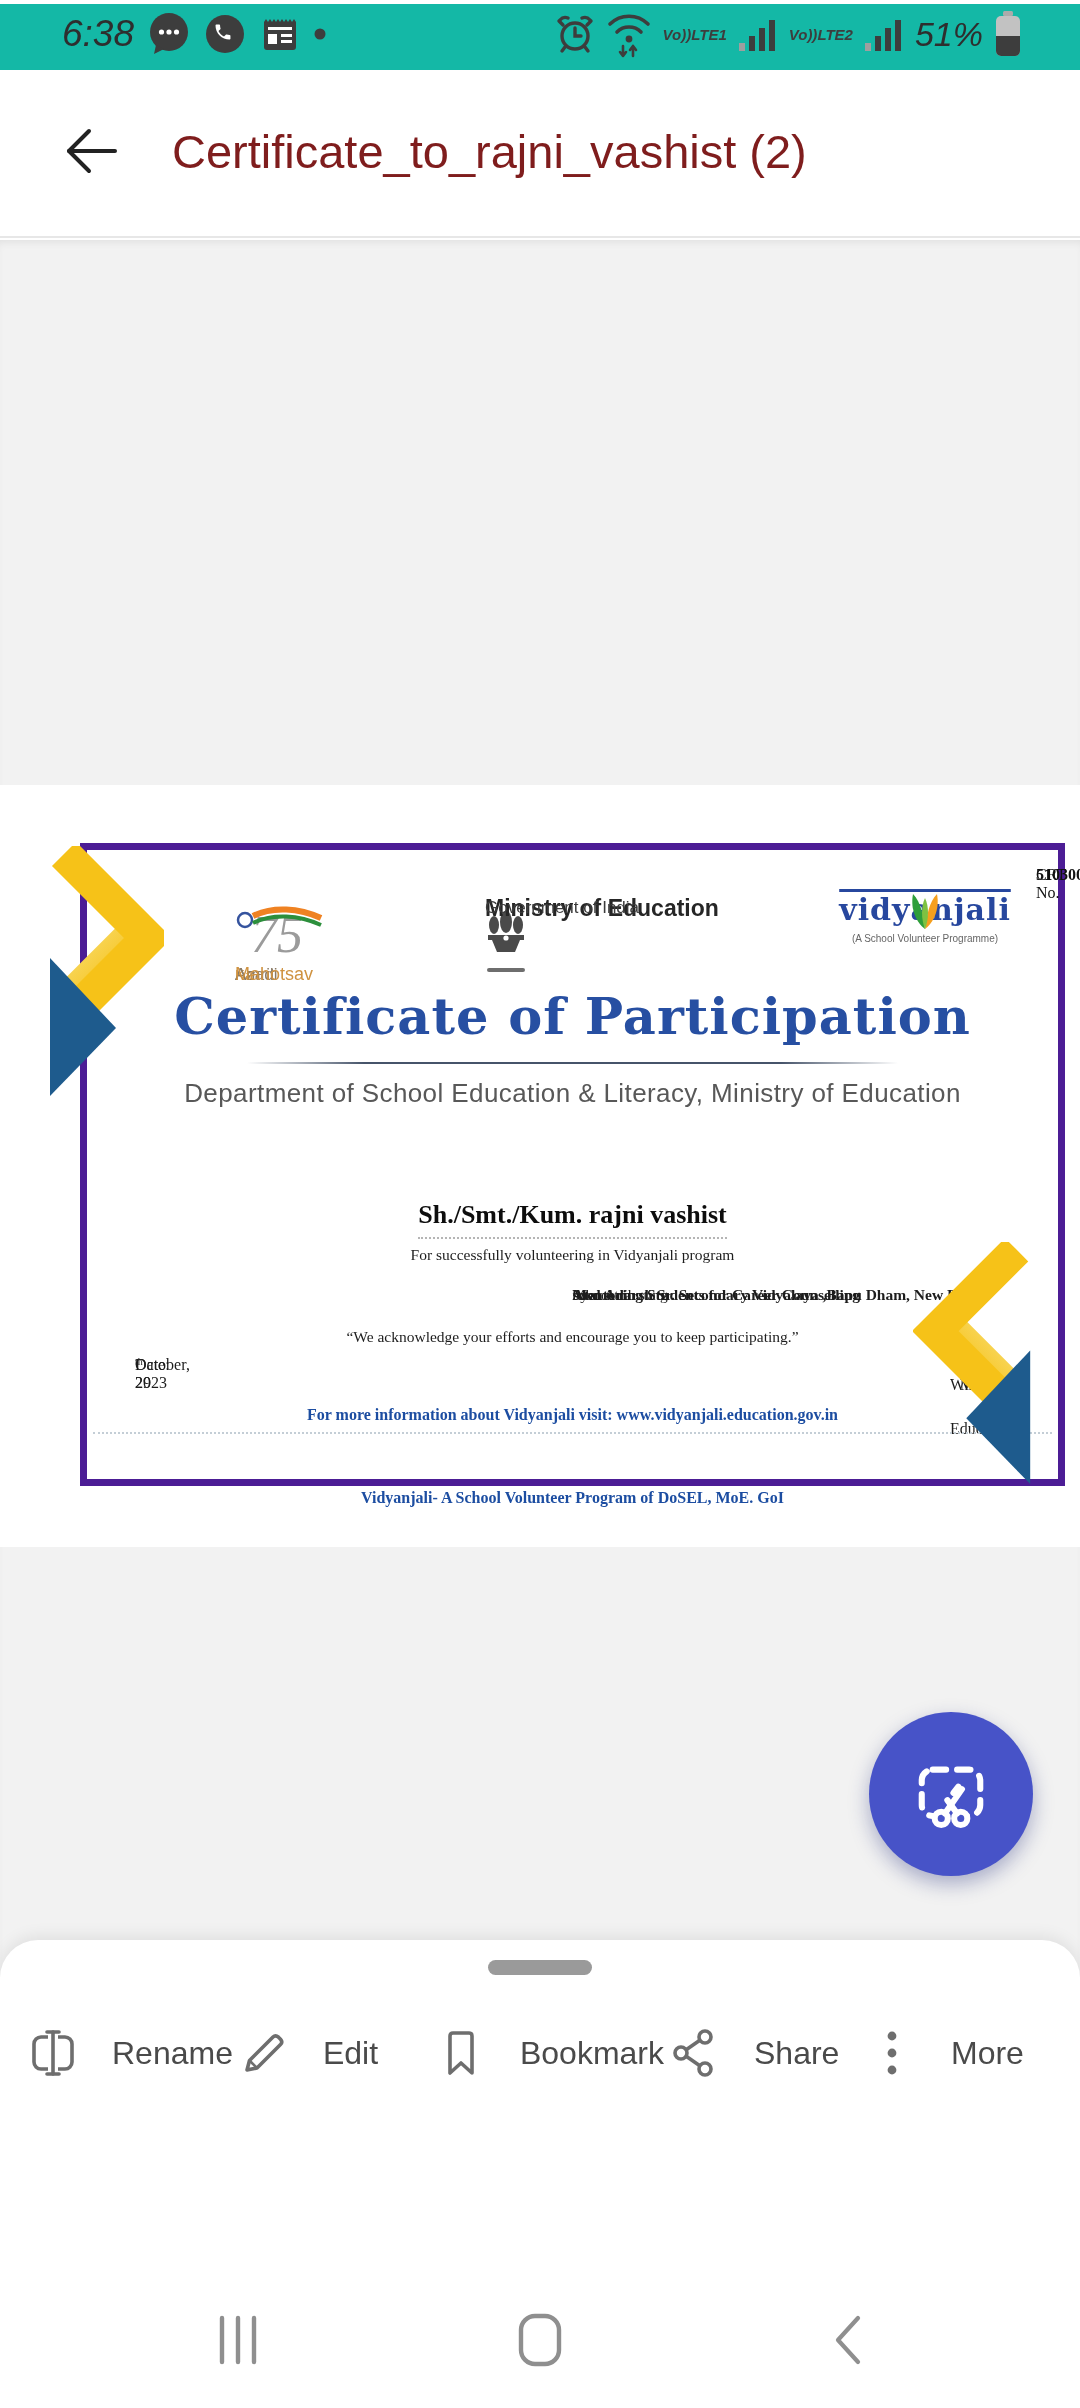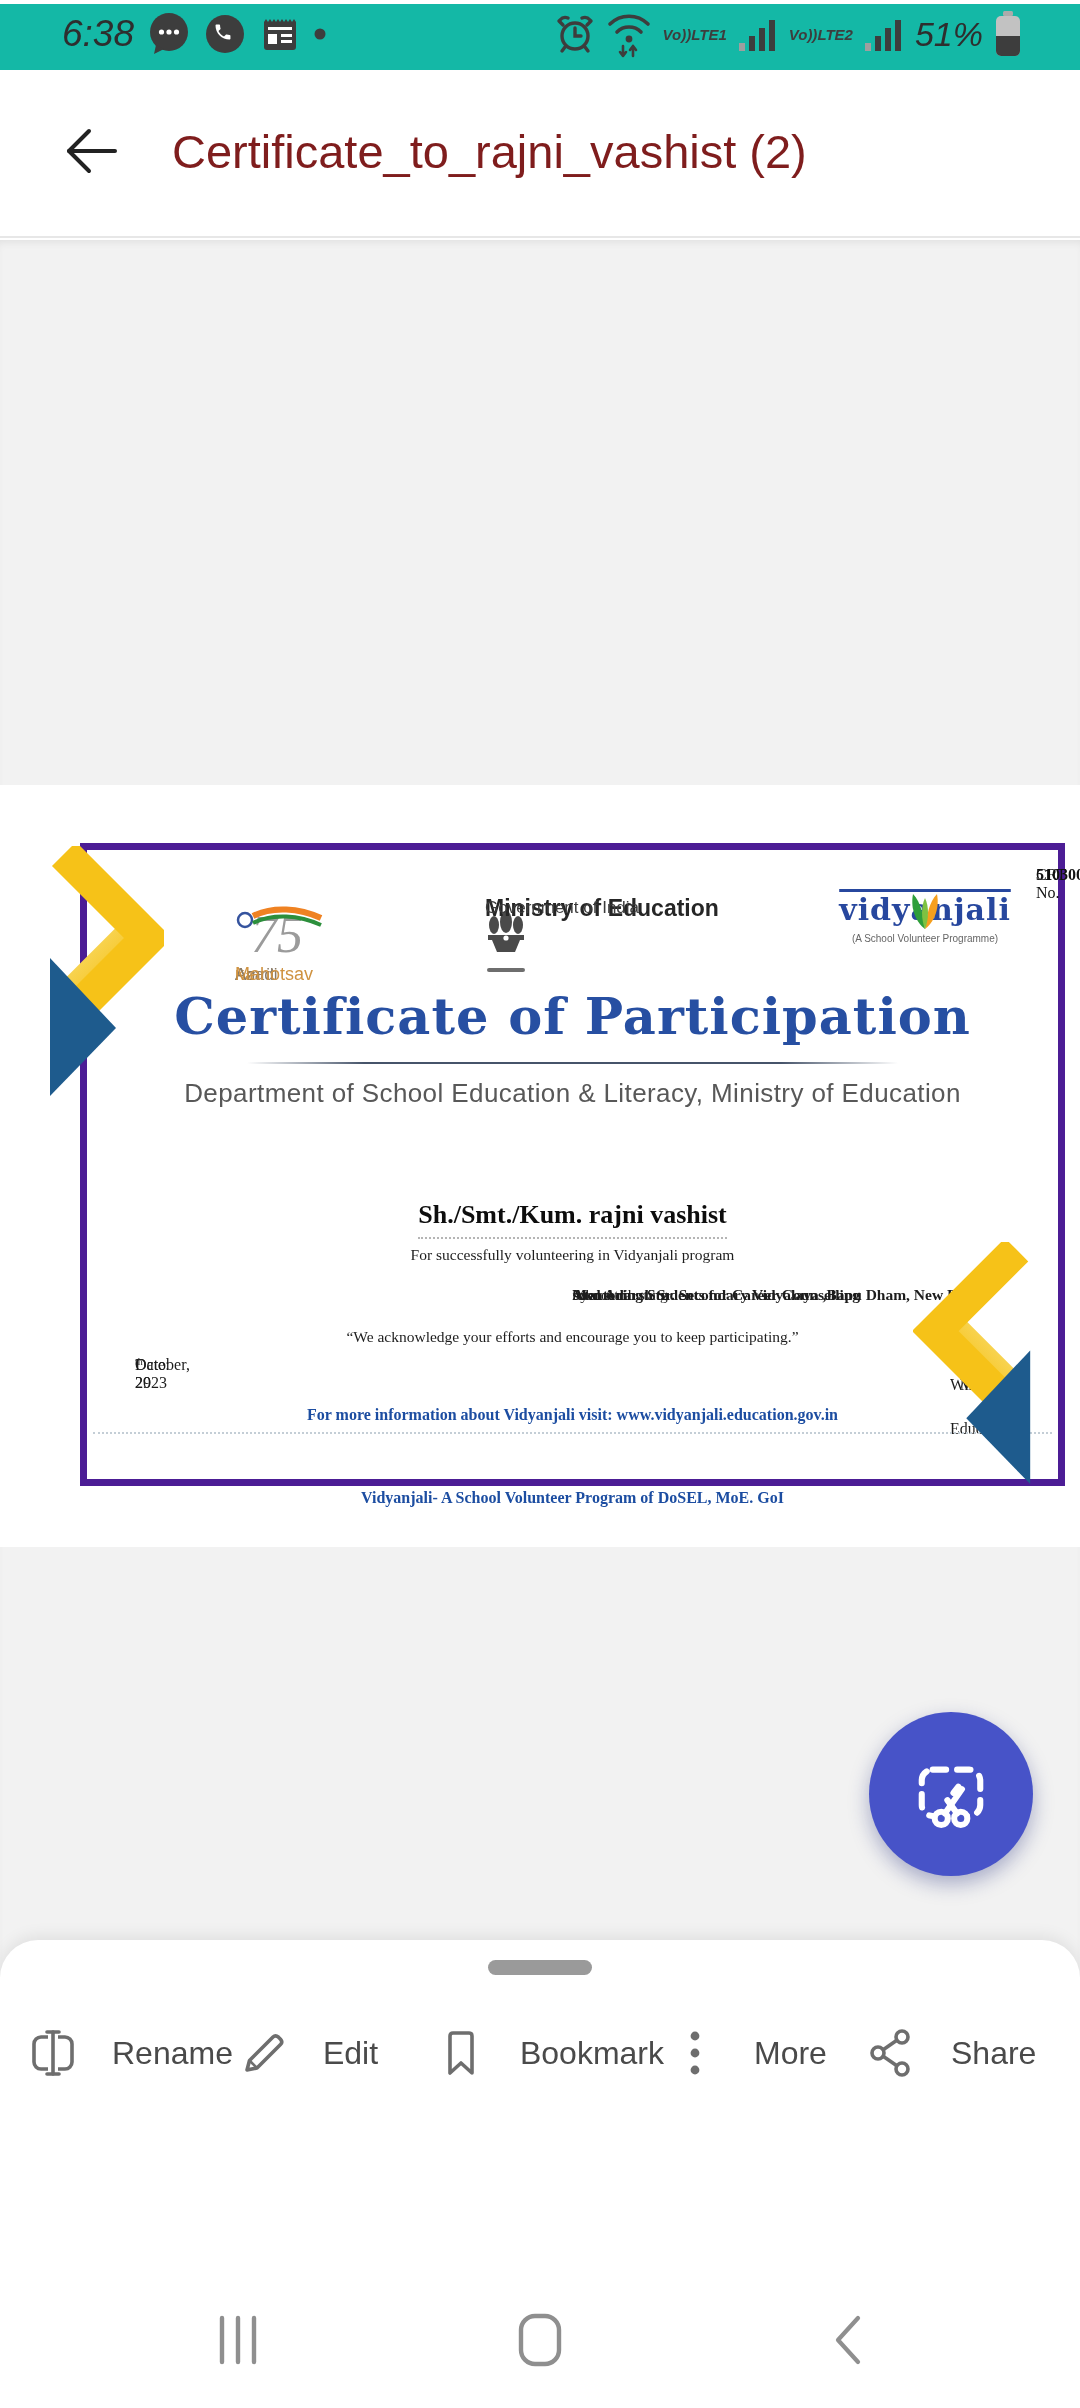"More" div.action { order: before "Share" -> after "Share" }
